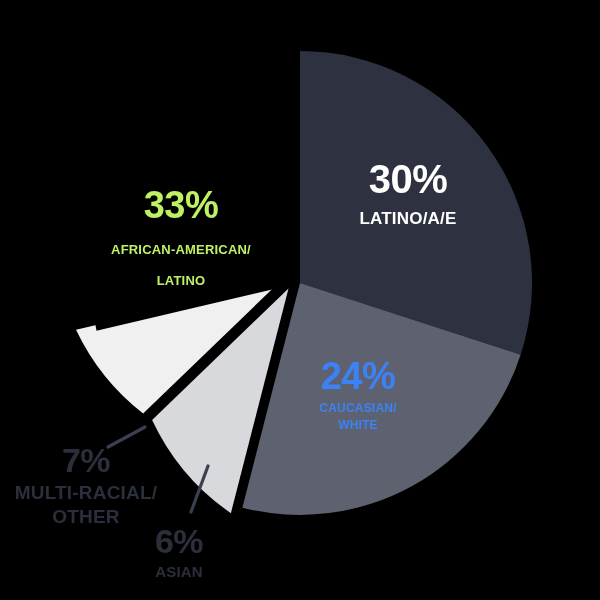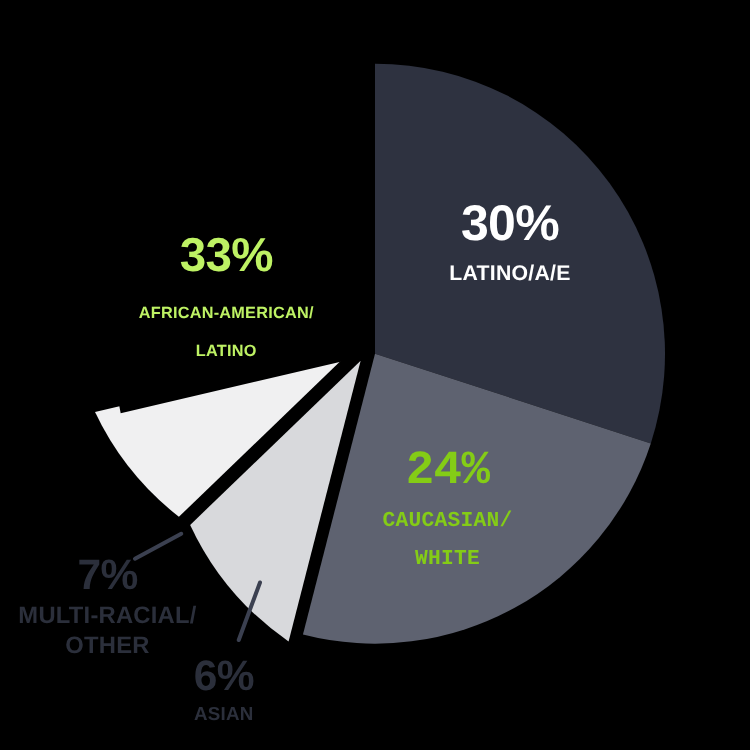"24%" div.slice-label { color: #84cc16 -> #3b82f6; font-family: Liberation Mono, monospace -> none }
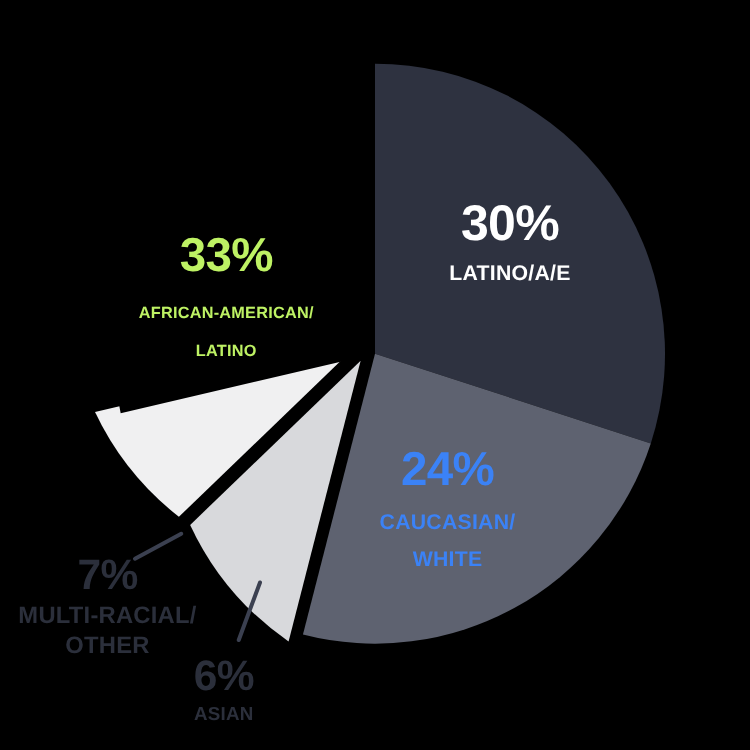"CAUCASIAN/" #label-caucasian .cat { font-size: 17px -> 12px; margin-top: 12px -> 5px }
